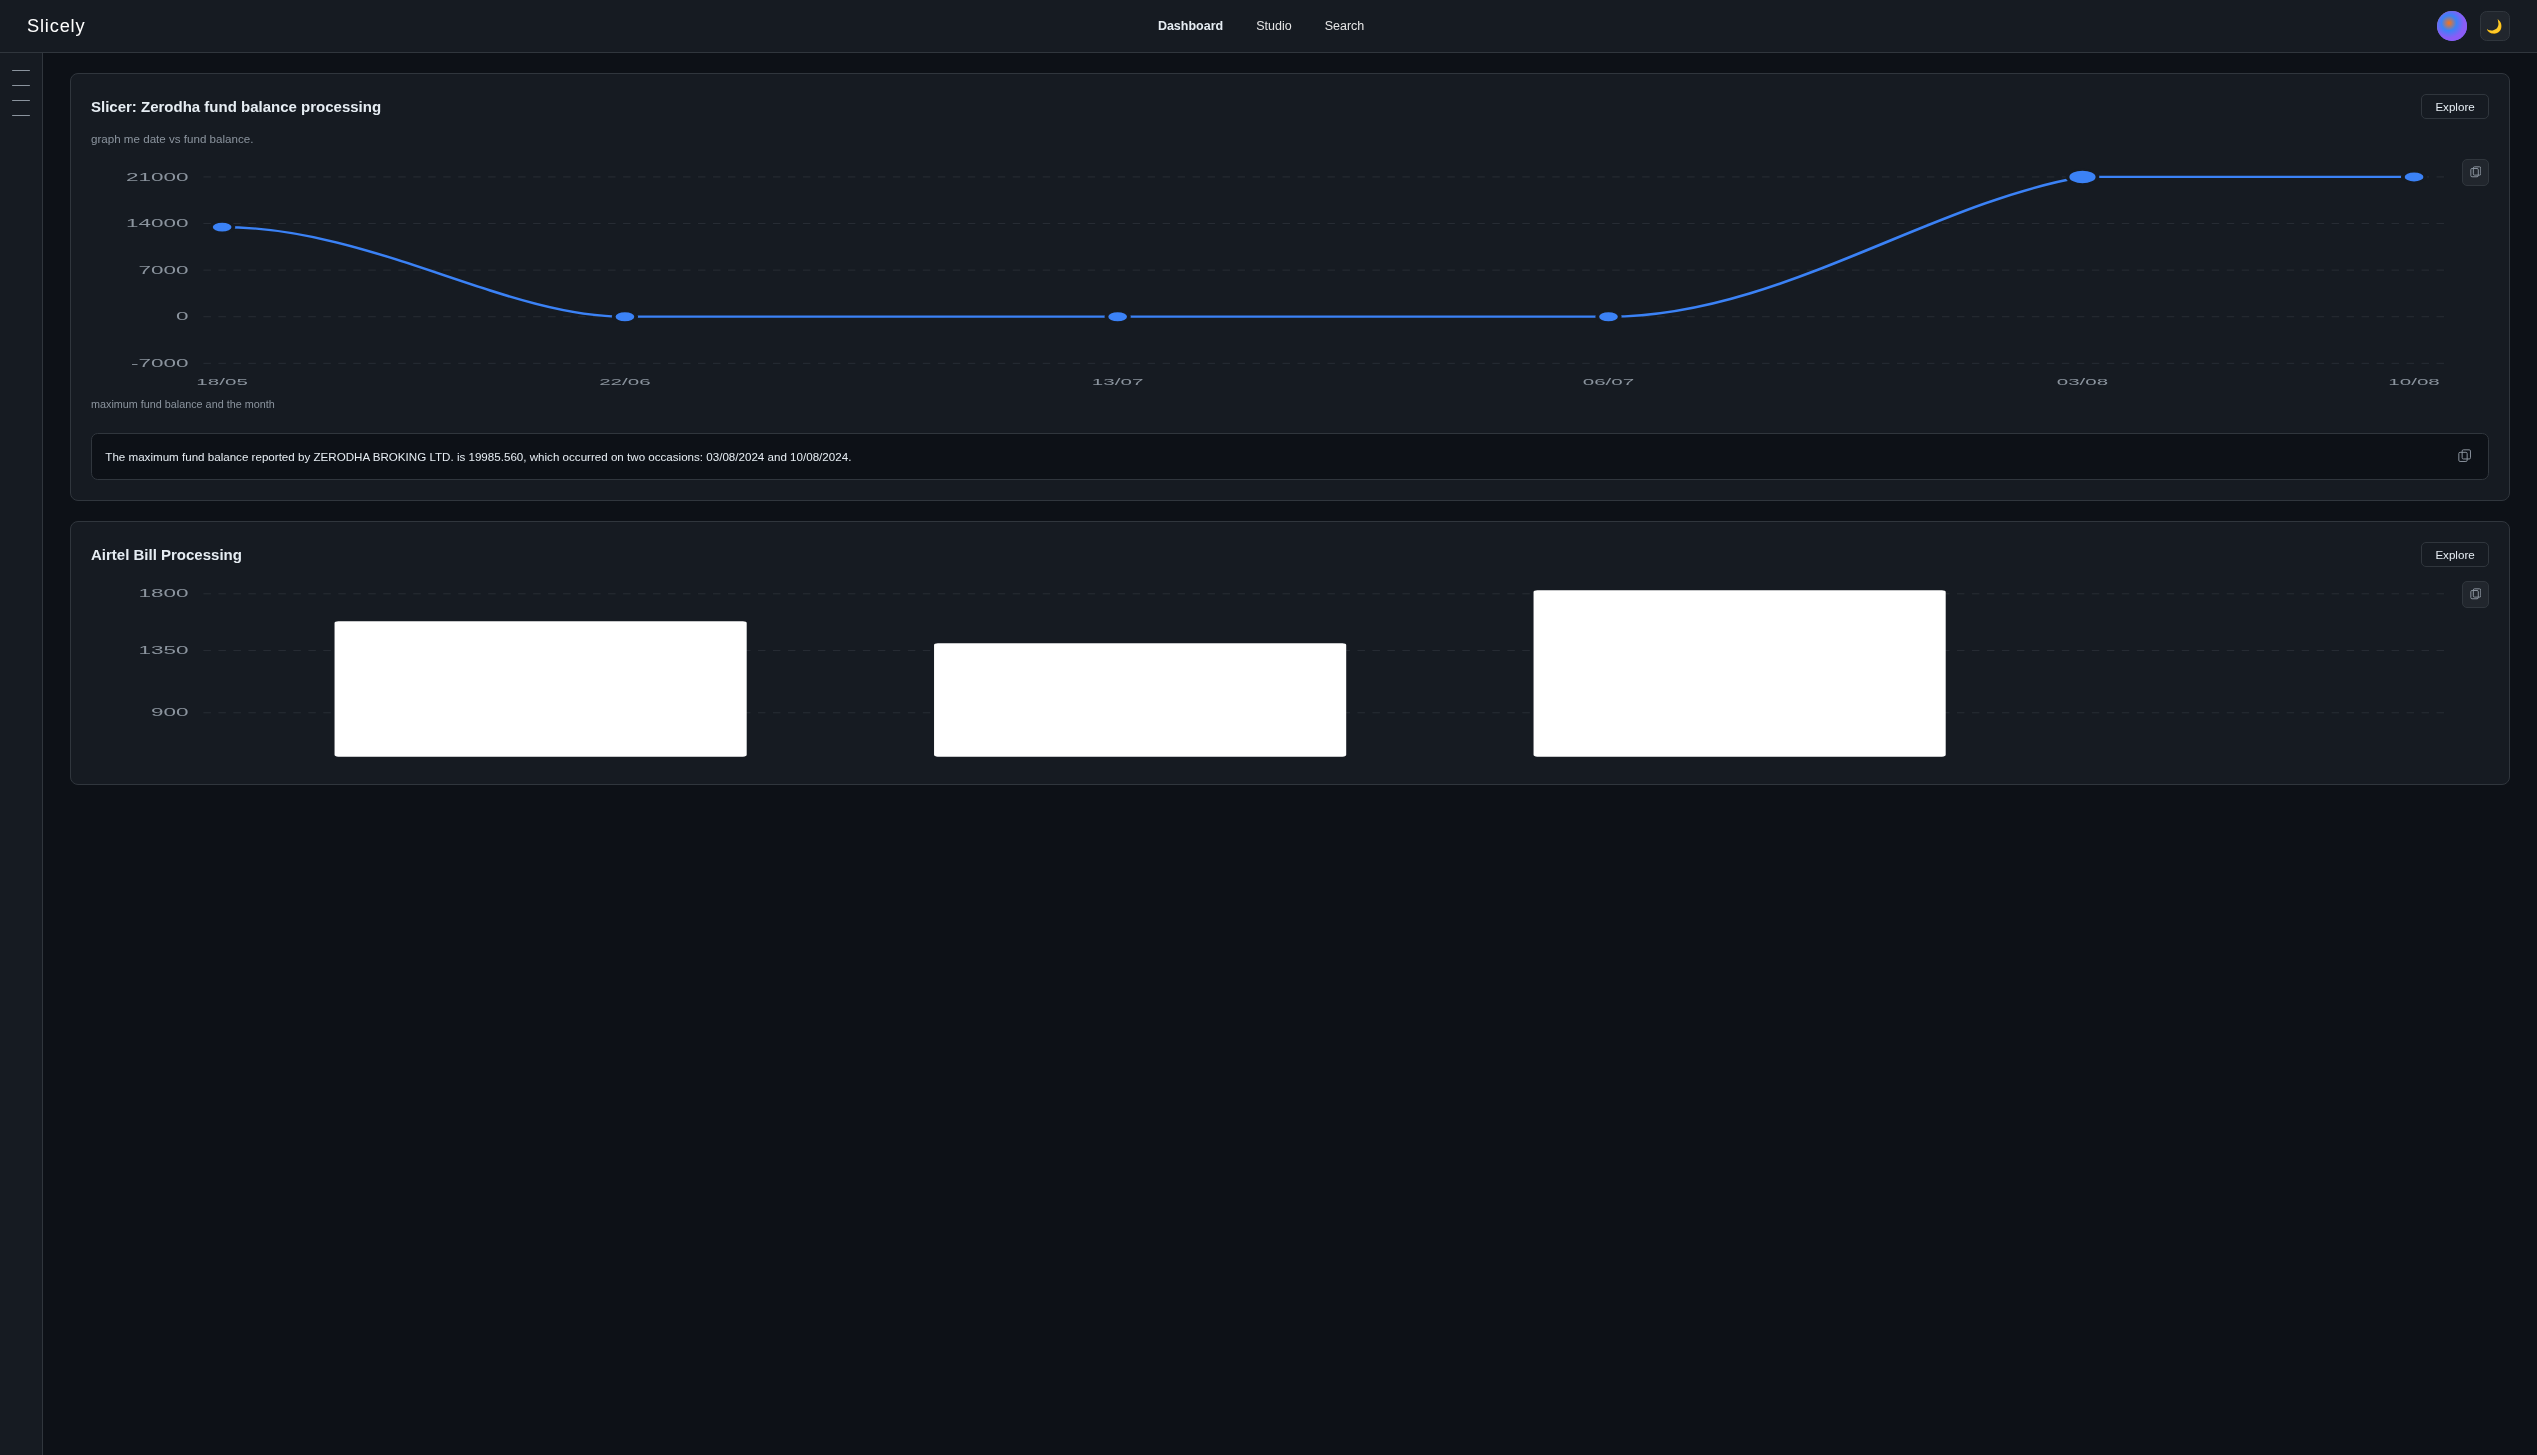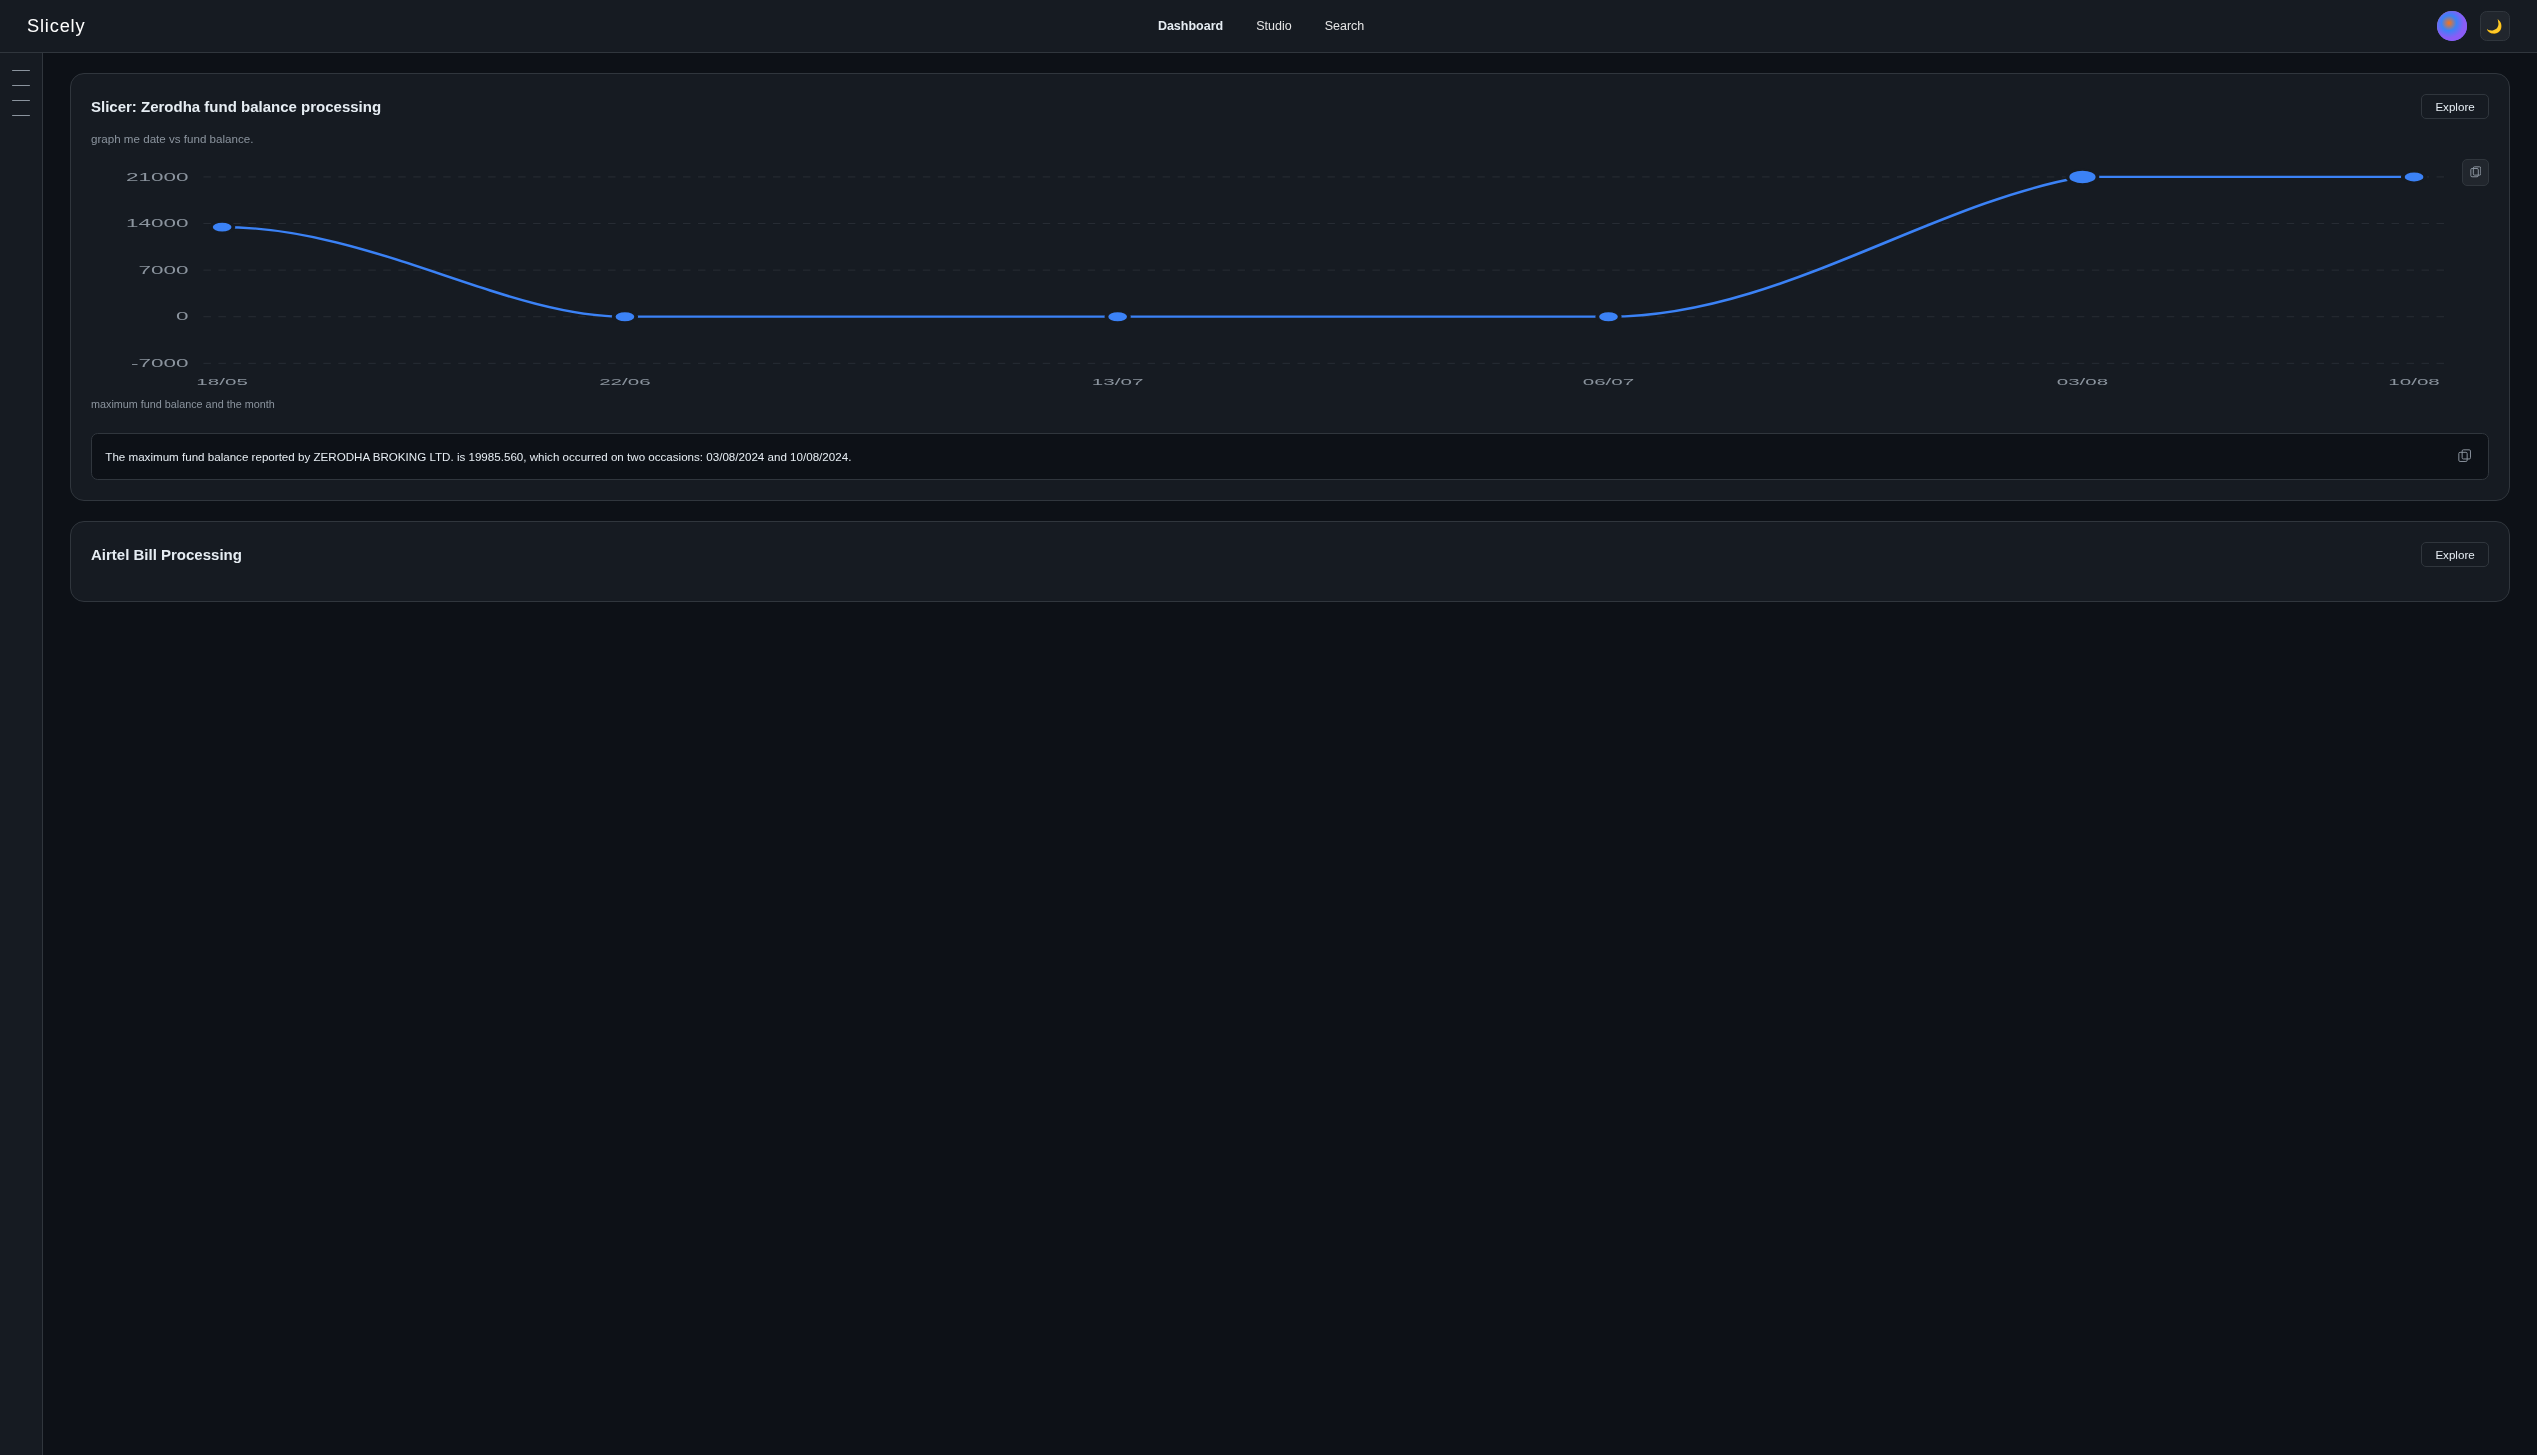"Slicer: Zerodha fund balance processing" .card { border-radius: 14px -> 8px }
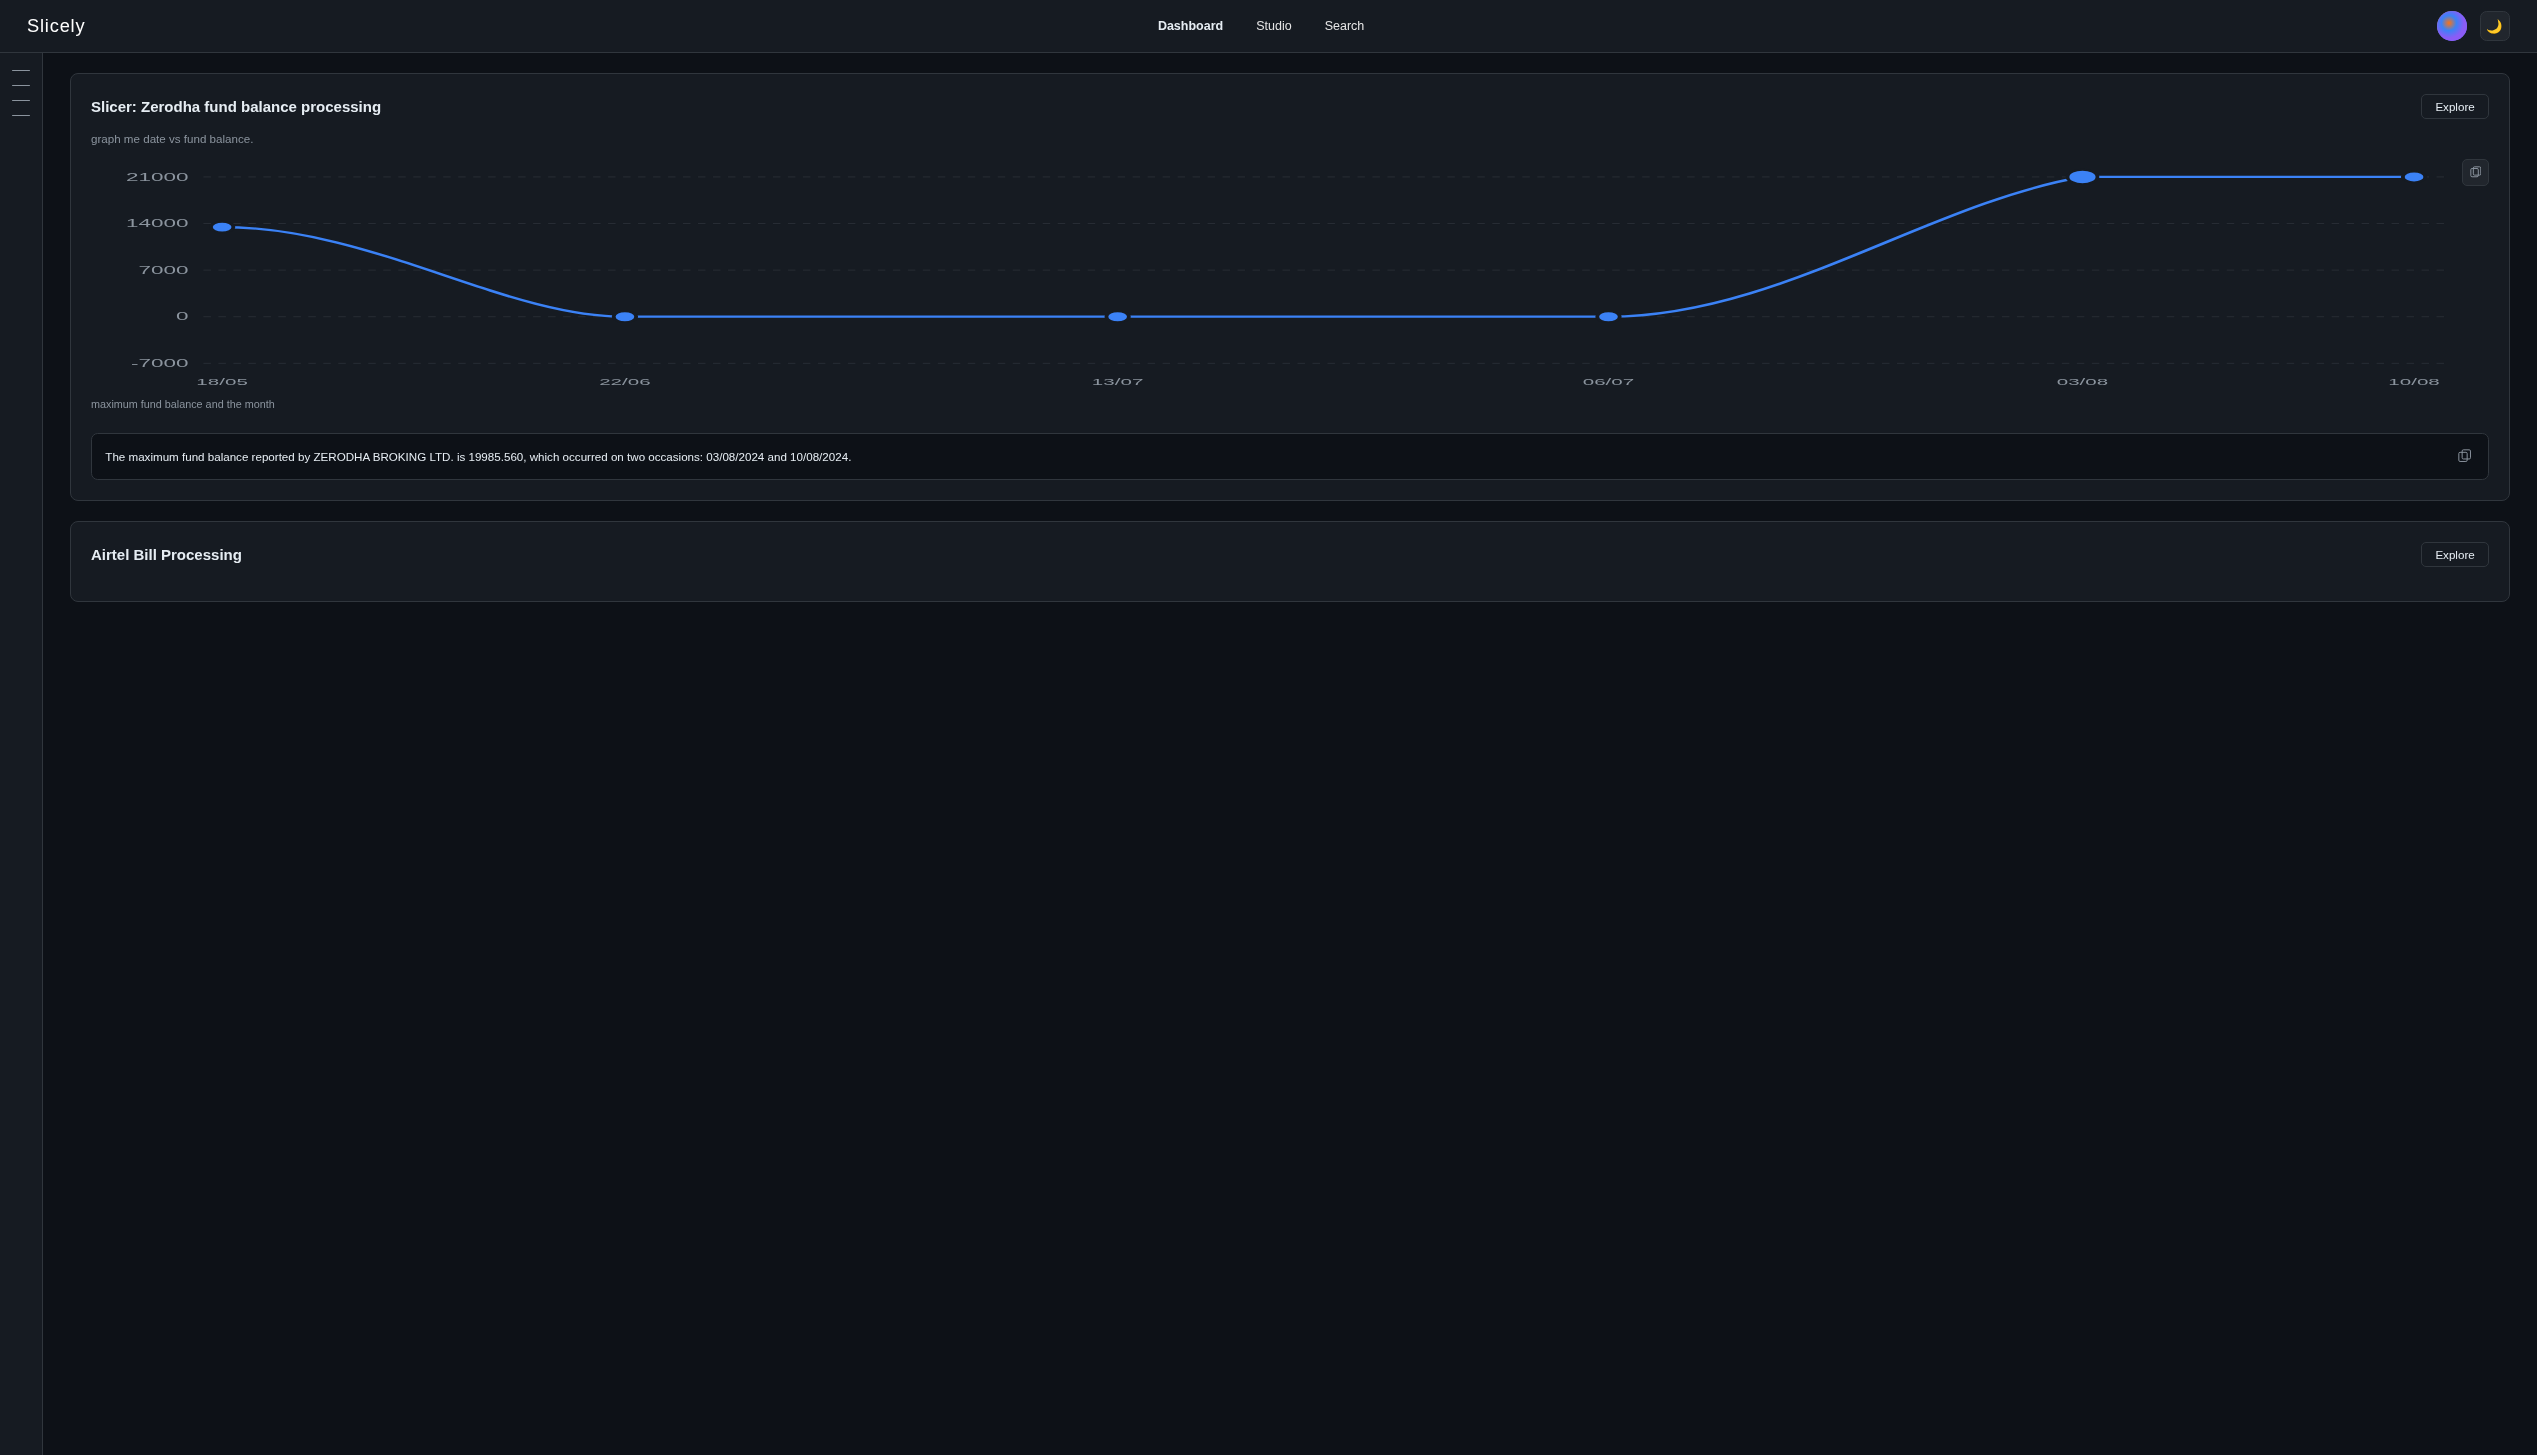"1800" div.bar-chart-container { html: none -> <div> <button> <svg> <rect></rect> <rect></rect> </svg> </button> <svg> <text>1800</text> <text>1350</text> <text>900</text> <line></line> <line></line> <line></line> <rect></rect> <rect></rect> <rect></rect> </svg> </div> }
